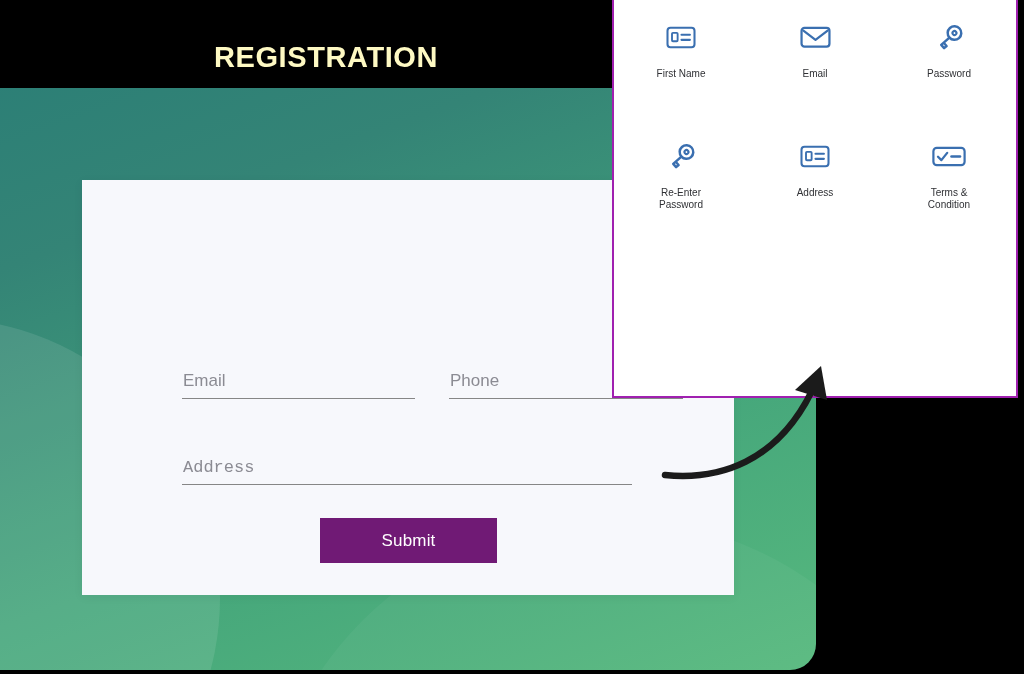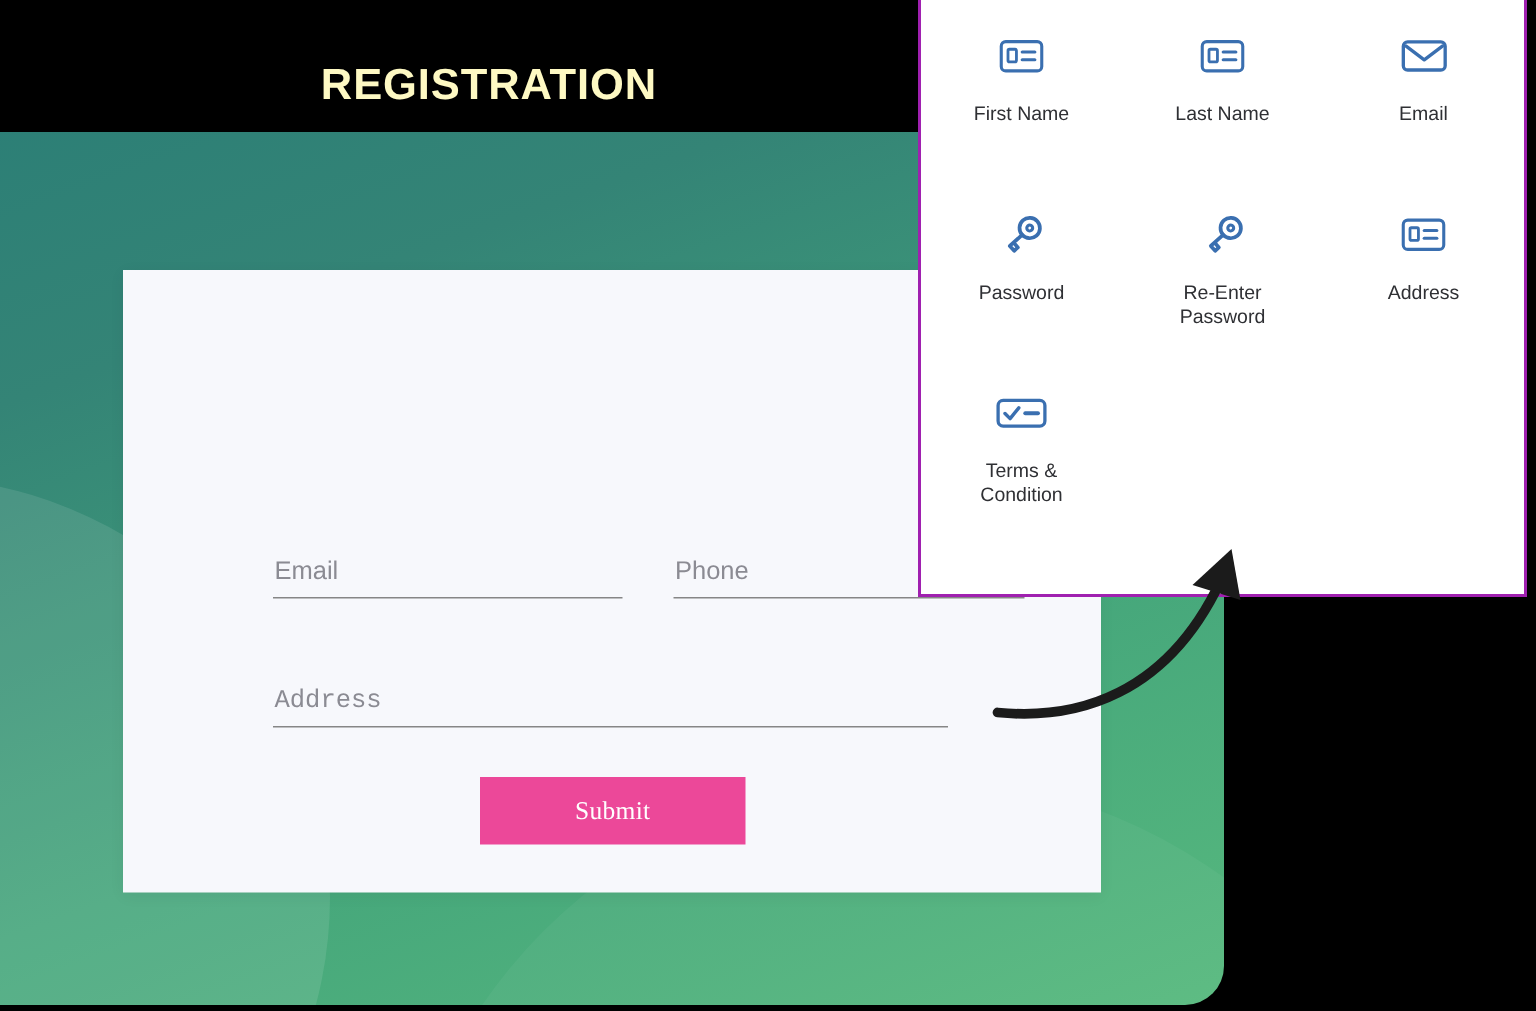"First Name" .legend-cell .clabel { font-size: 13px -> 10px }
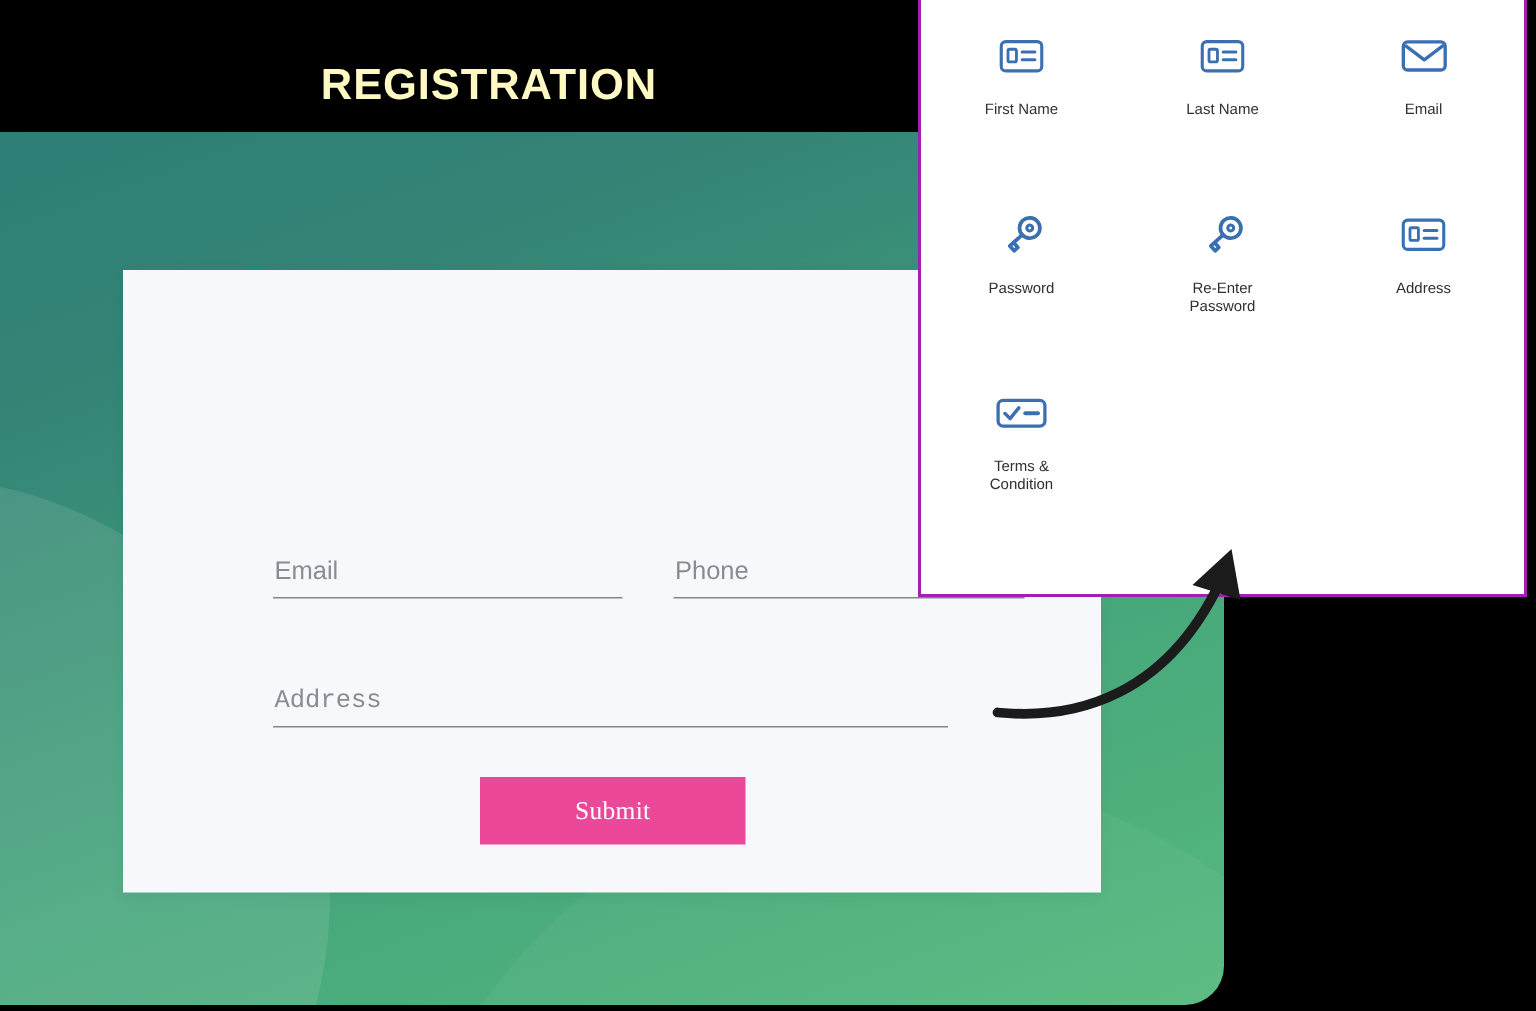"Last Name" div.legend-cell { html: <div> <span> <svg> <use></use> </svg> </span> <span>Last Name</span> </div> -> none }
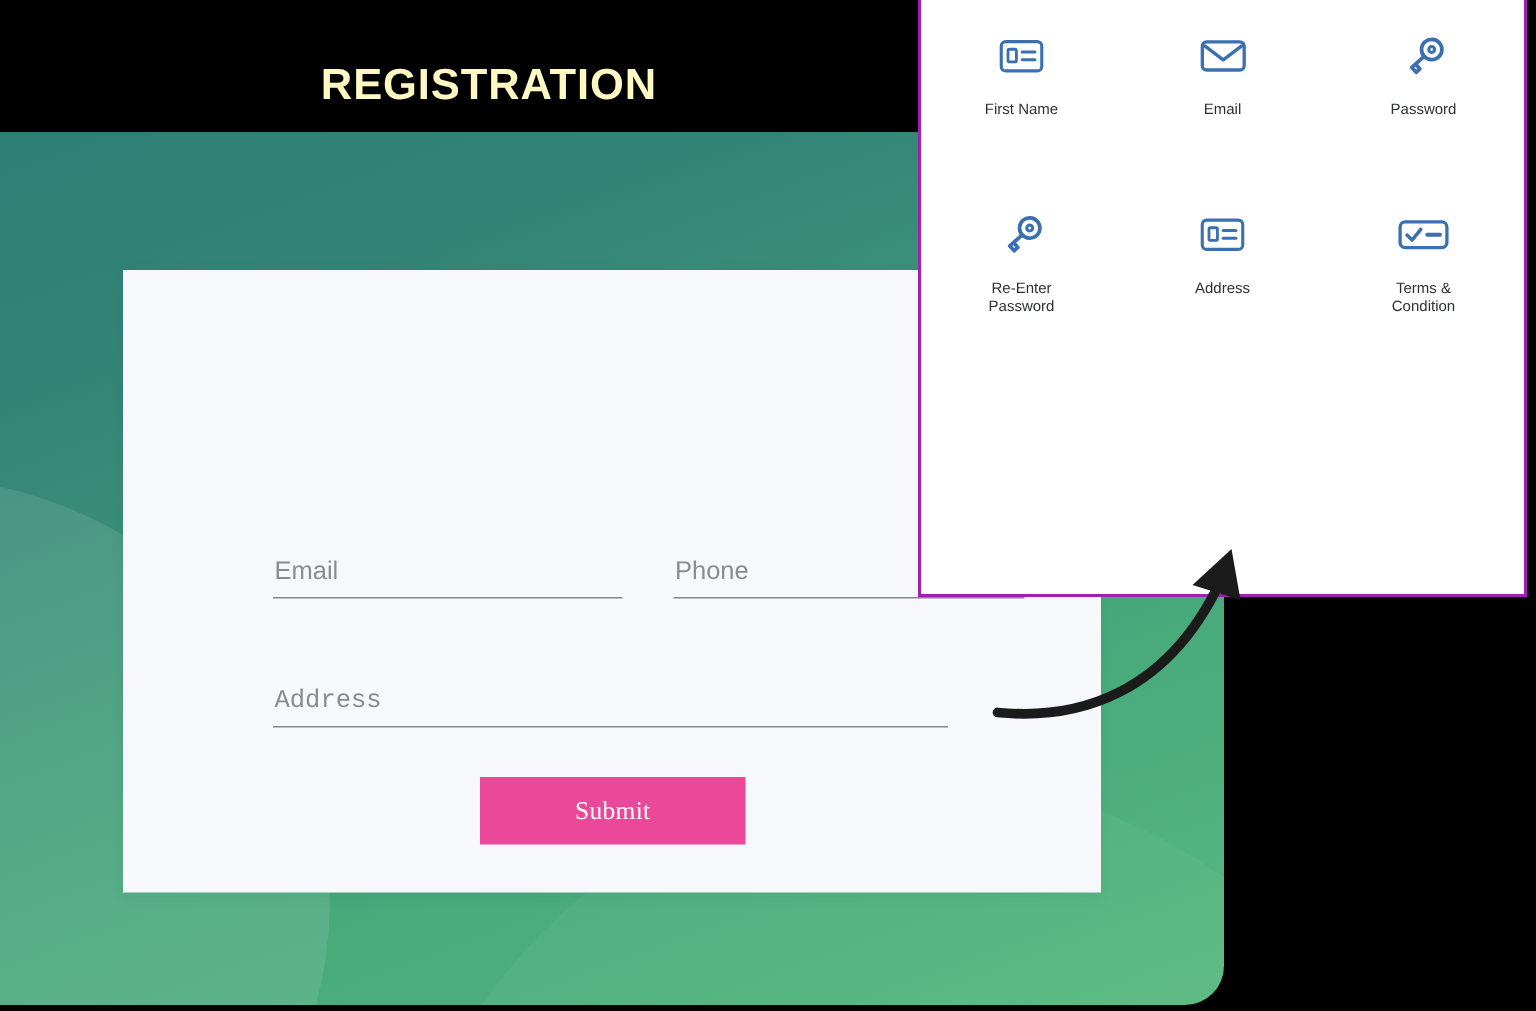"Submit" .submit-btn { background: #ec4899 -> #701a75; font-family: Liberation Serif, serif -> Liberation Sans, sans-serif }
